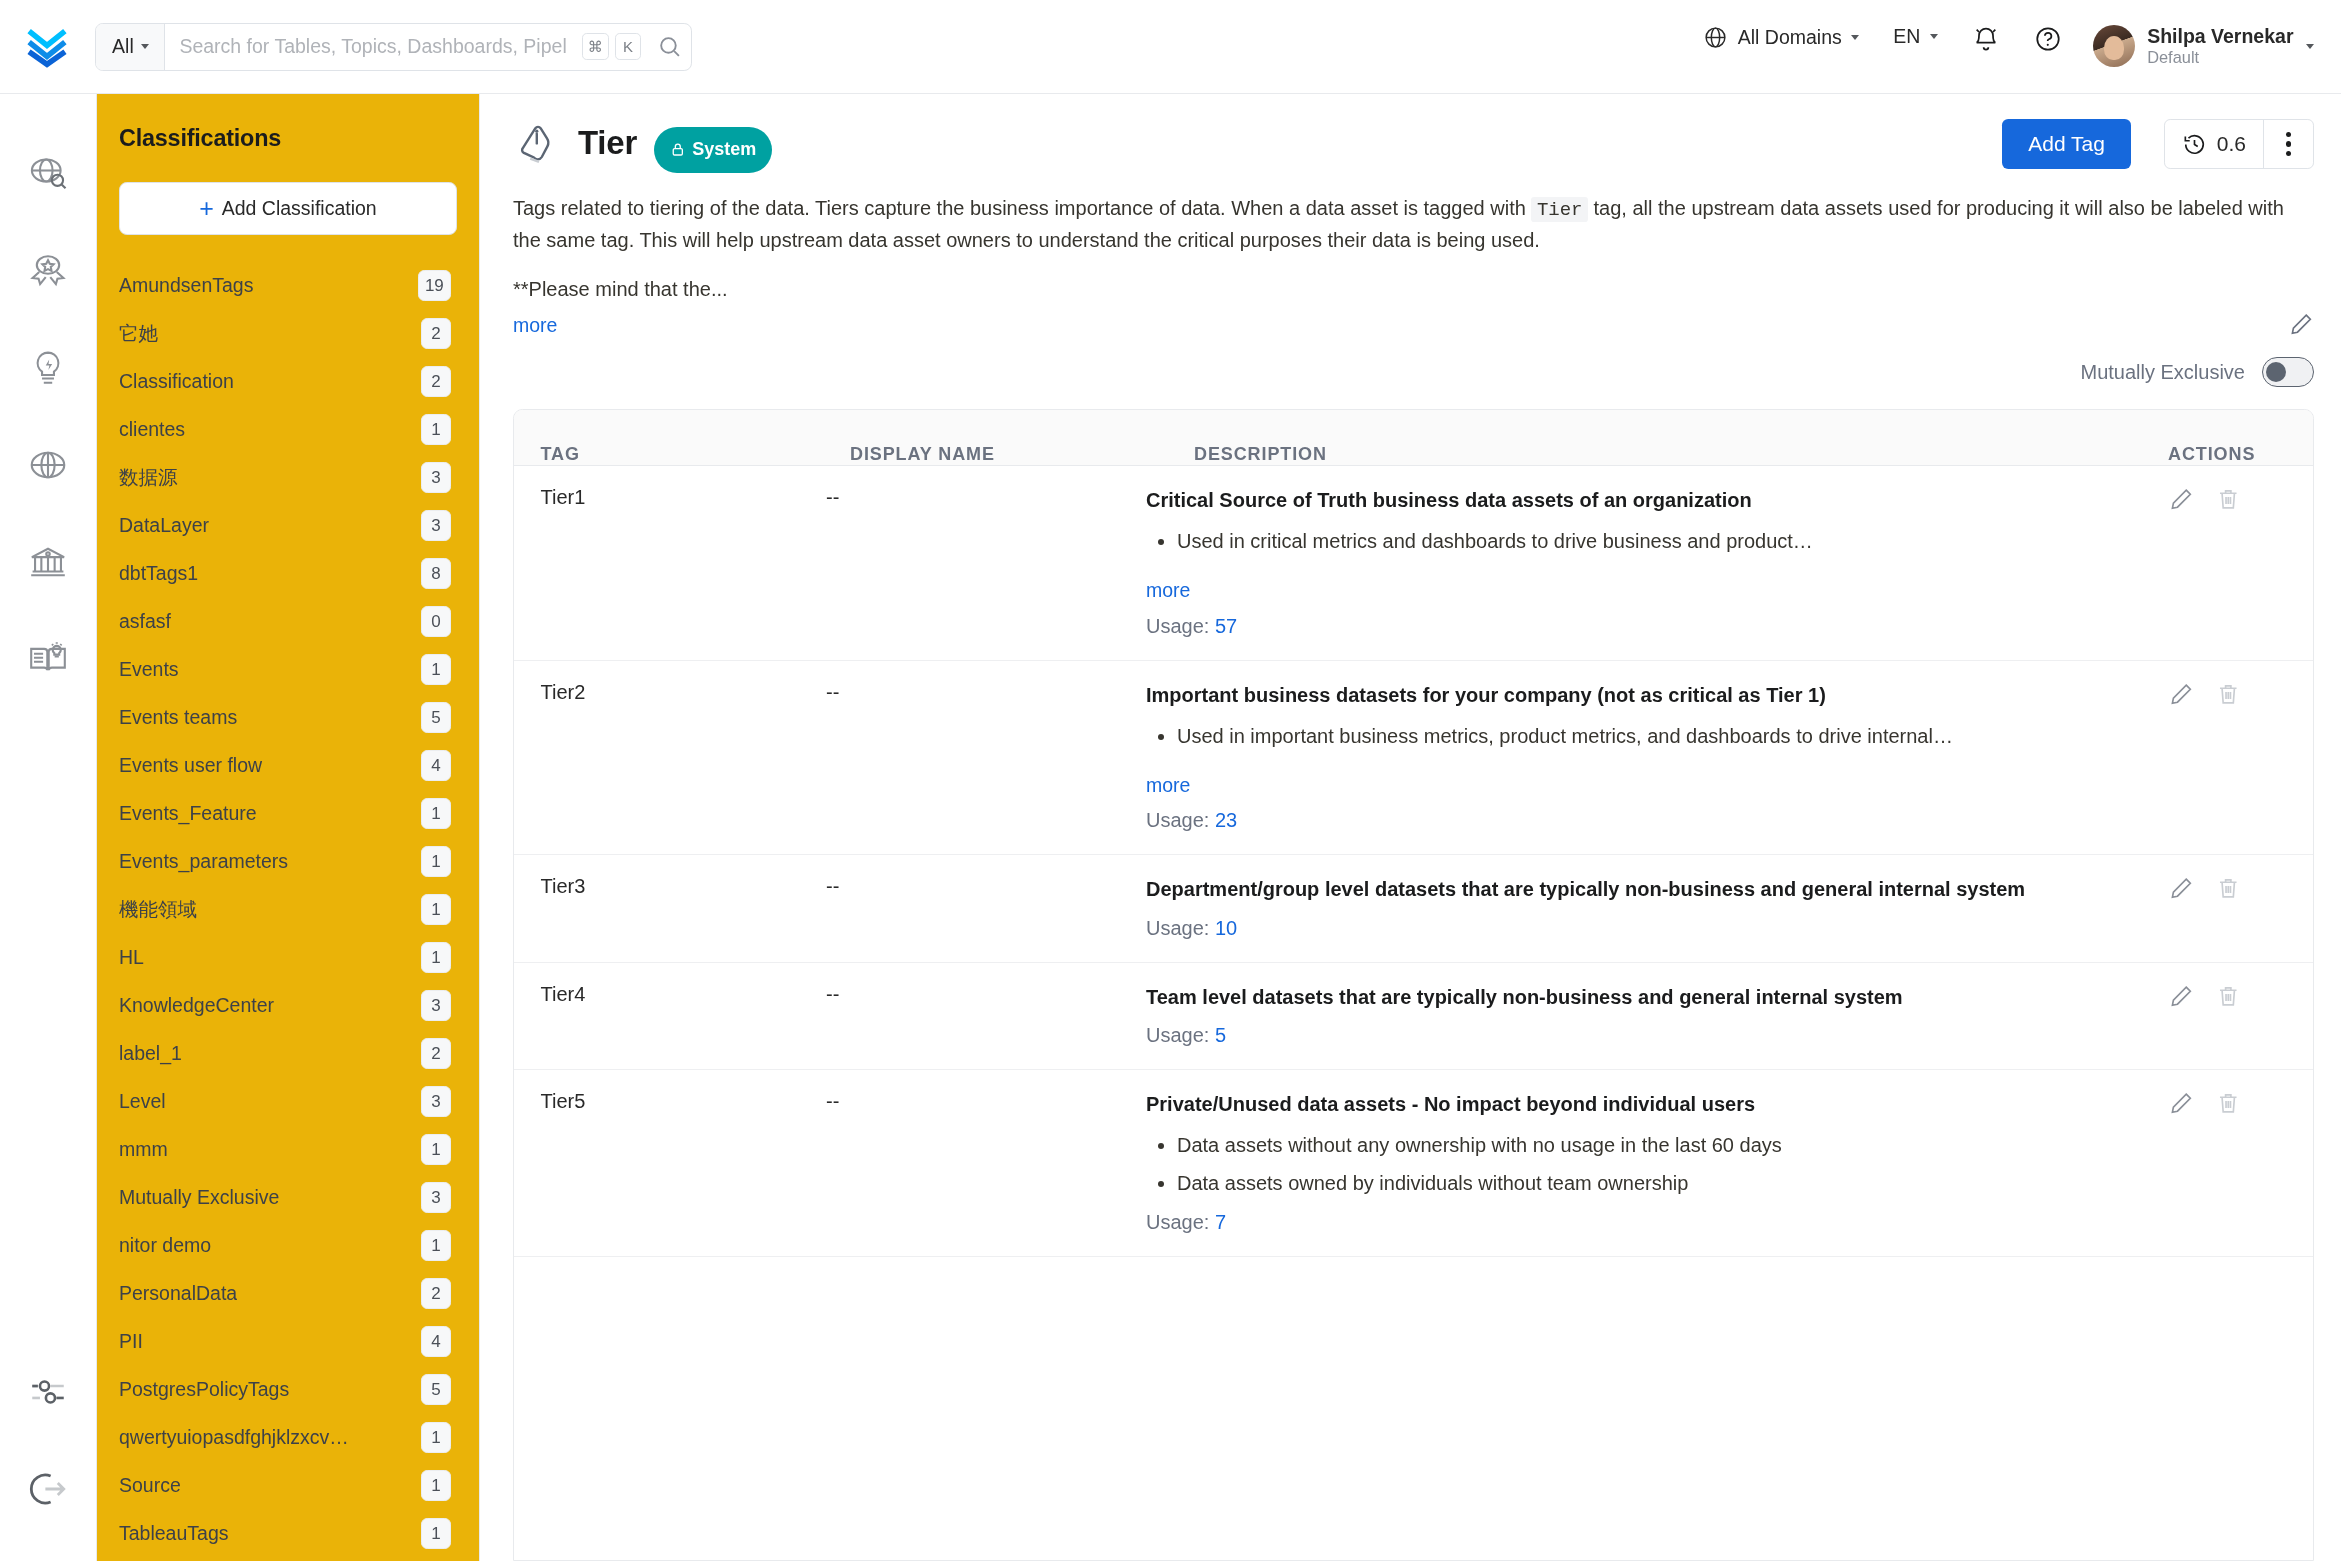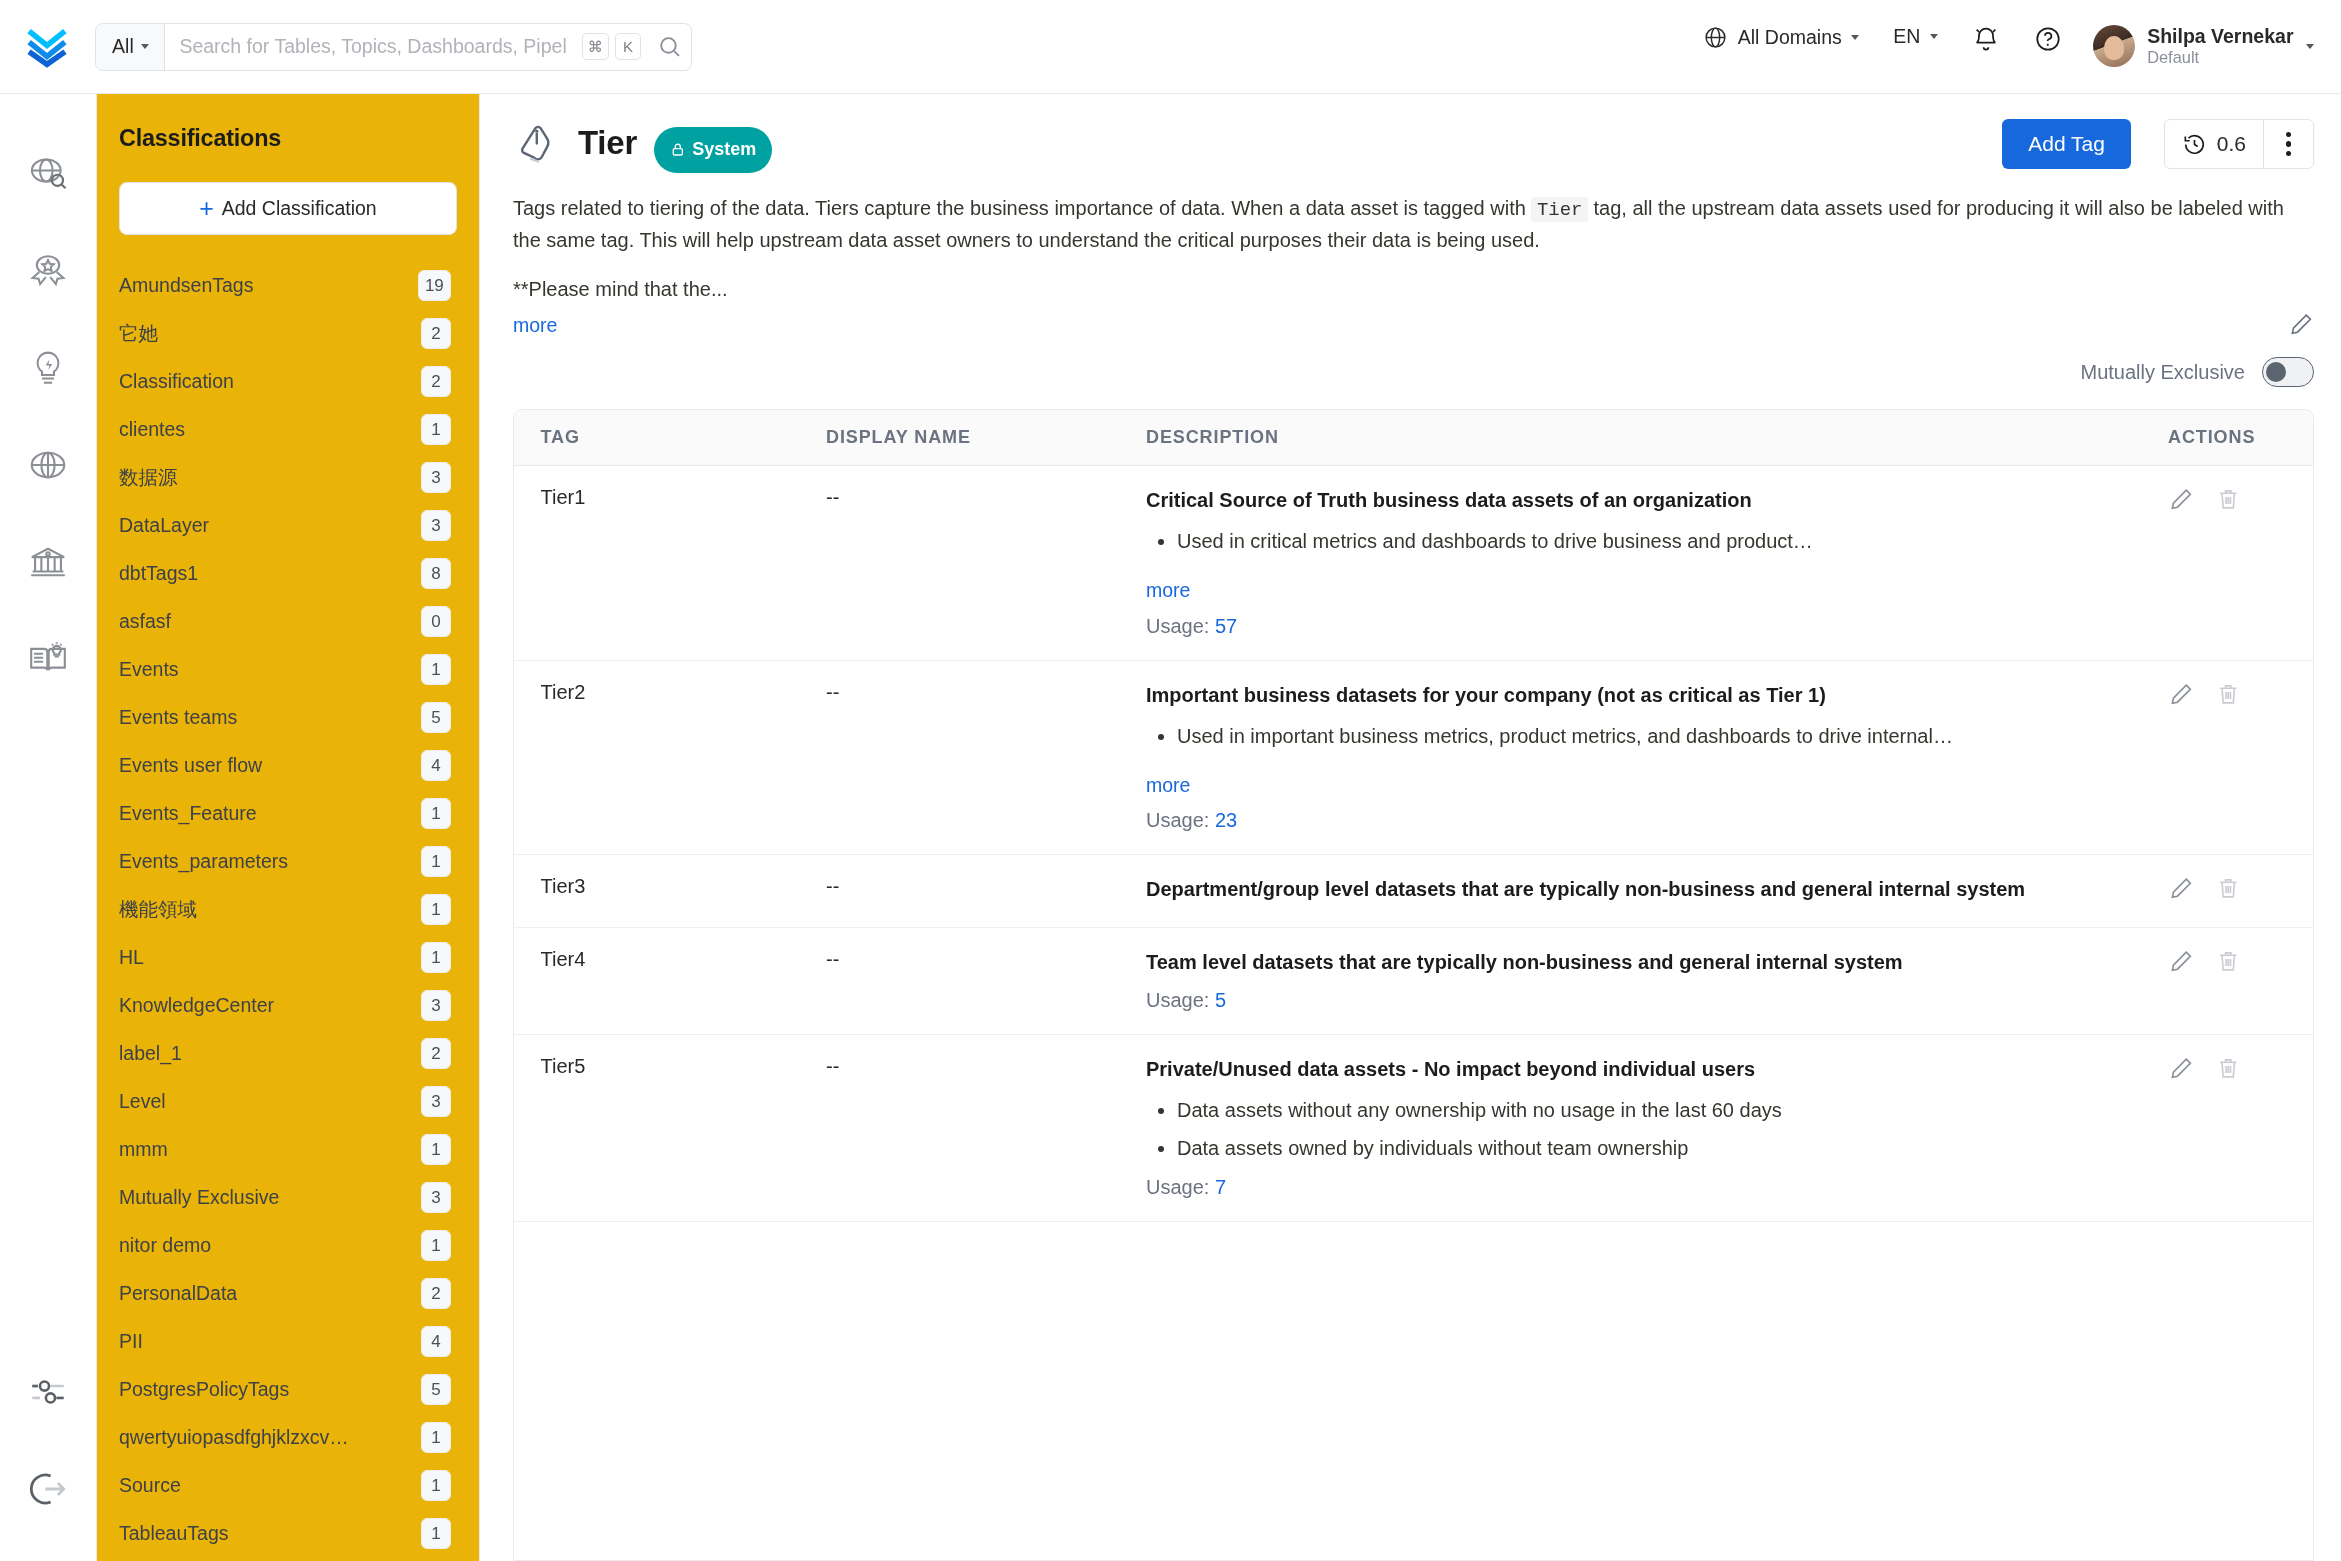"TAG" .thead { align-items: center -> flex-end; gap: none -> 24px }
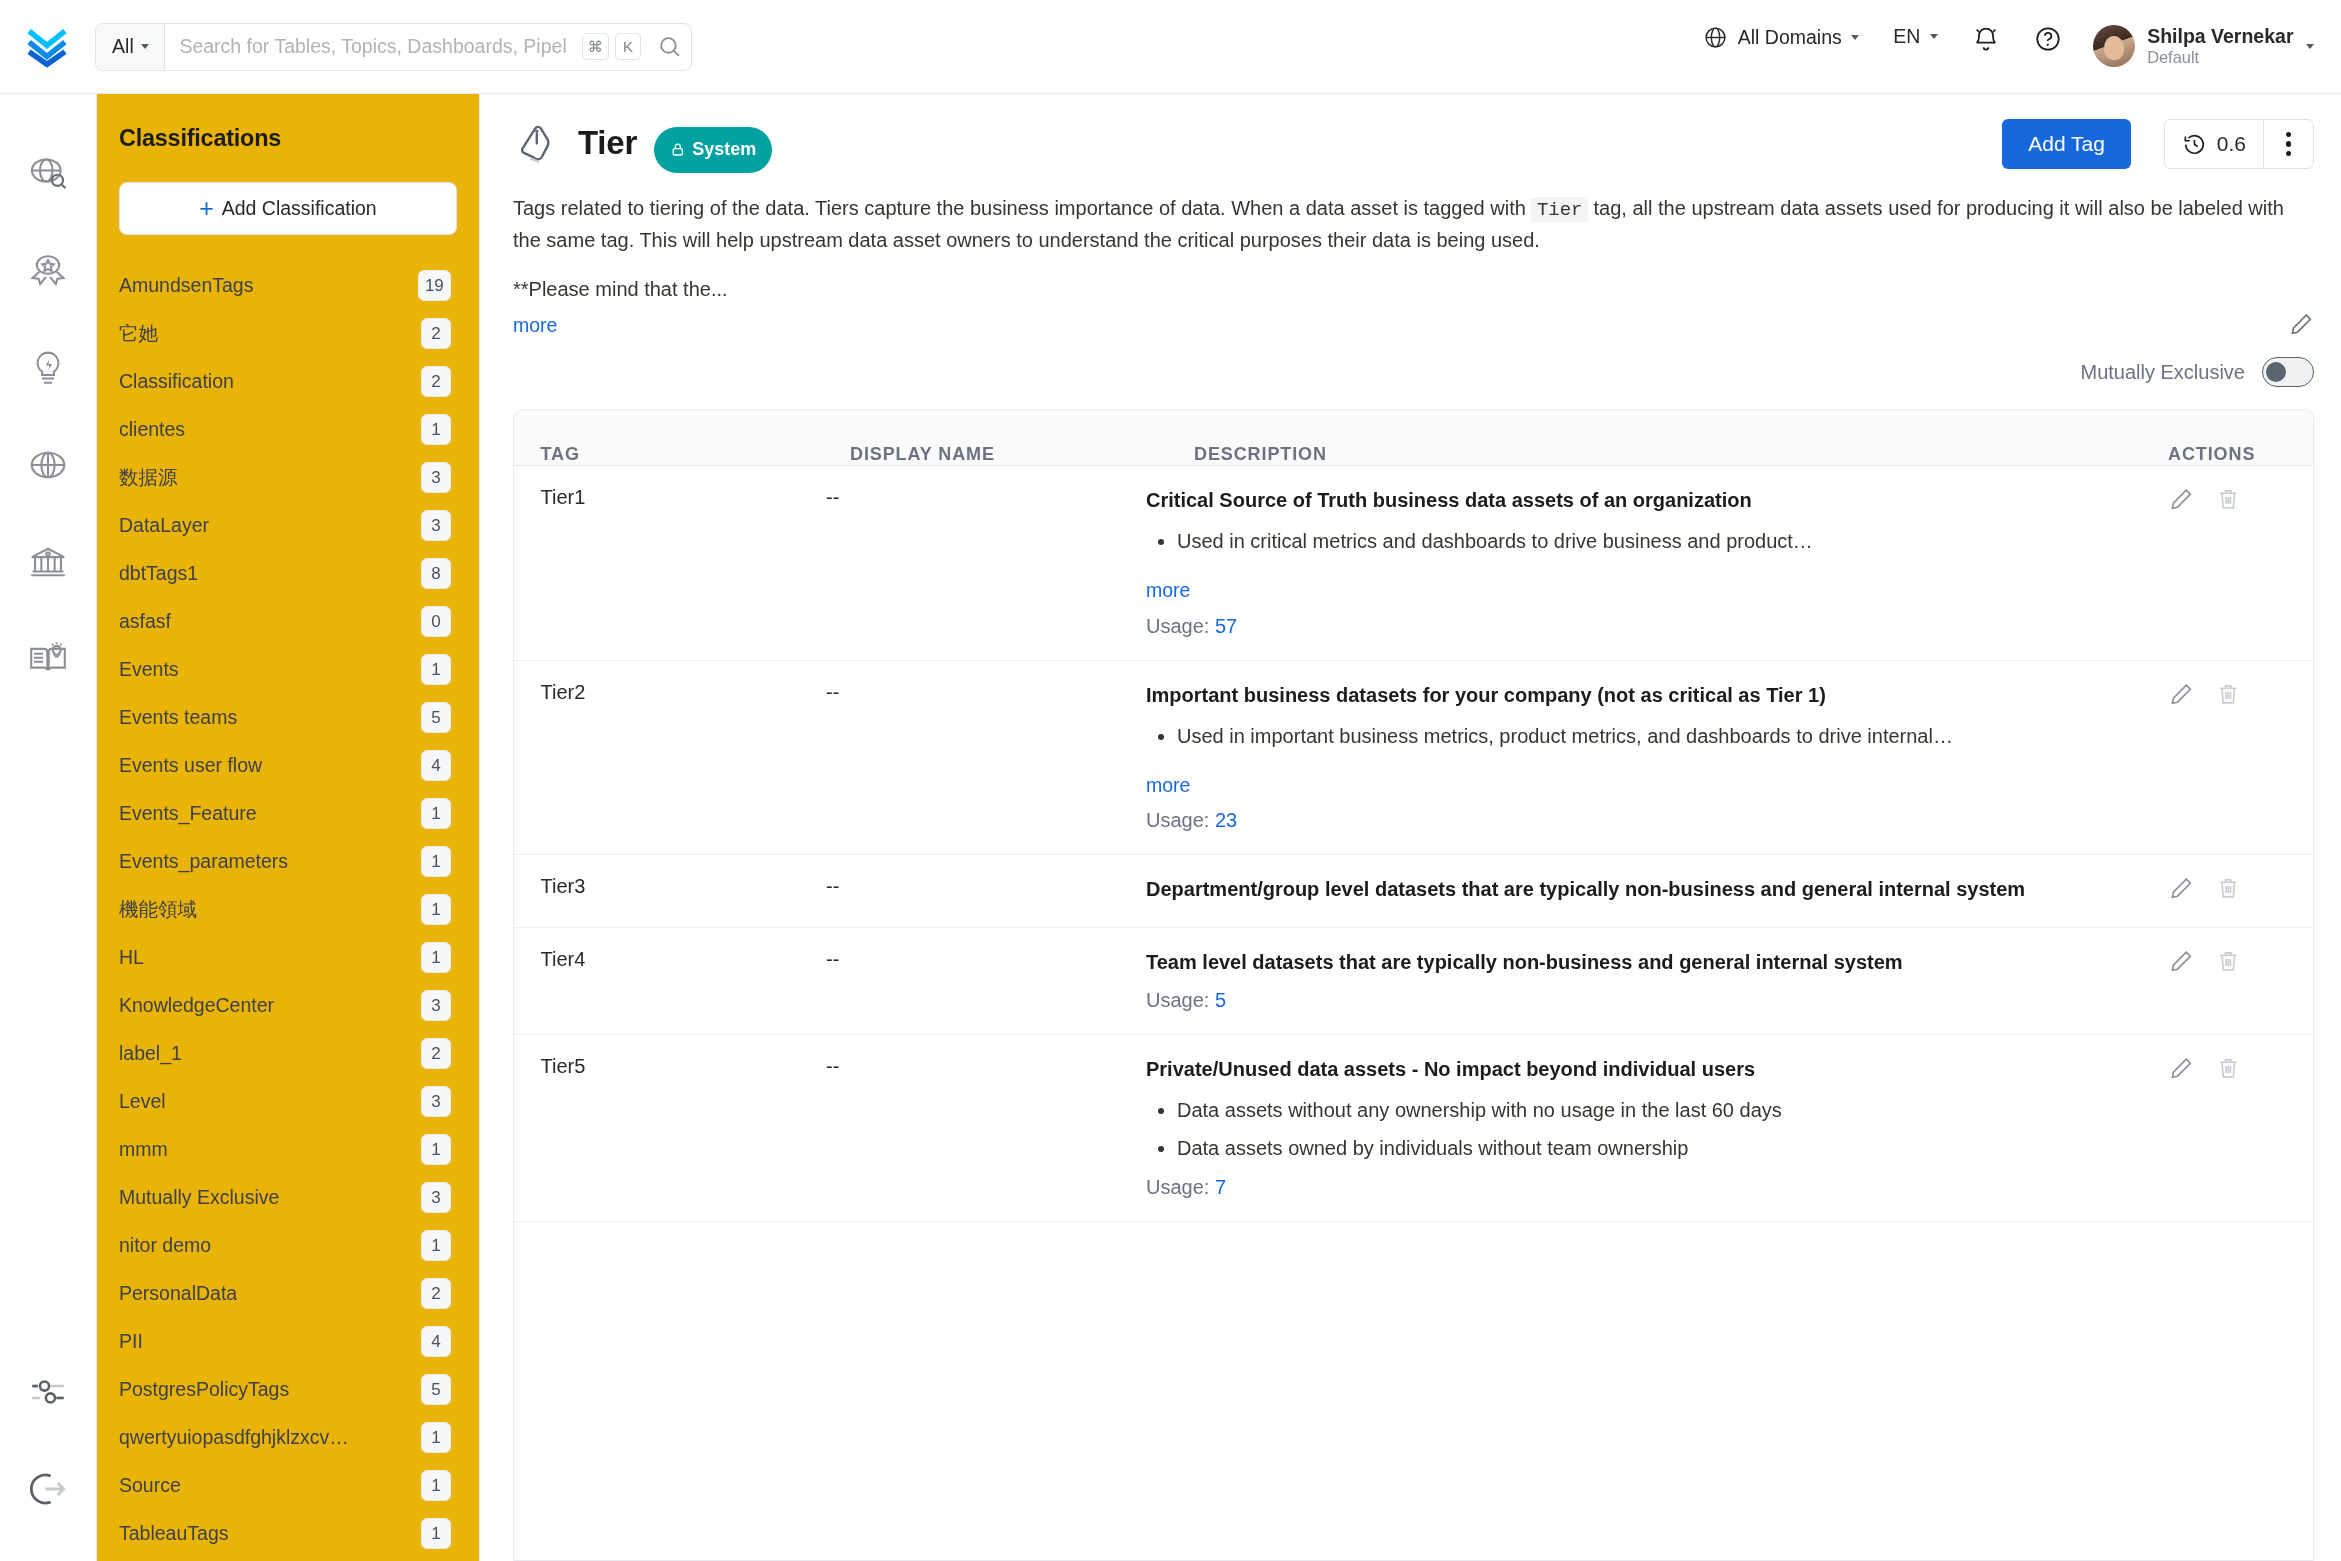"Usage: 10" div.usage { html: none -> <div><span>Usage: </span><b>10</b></div> }
